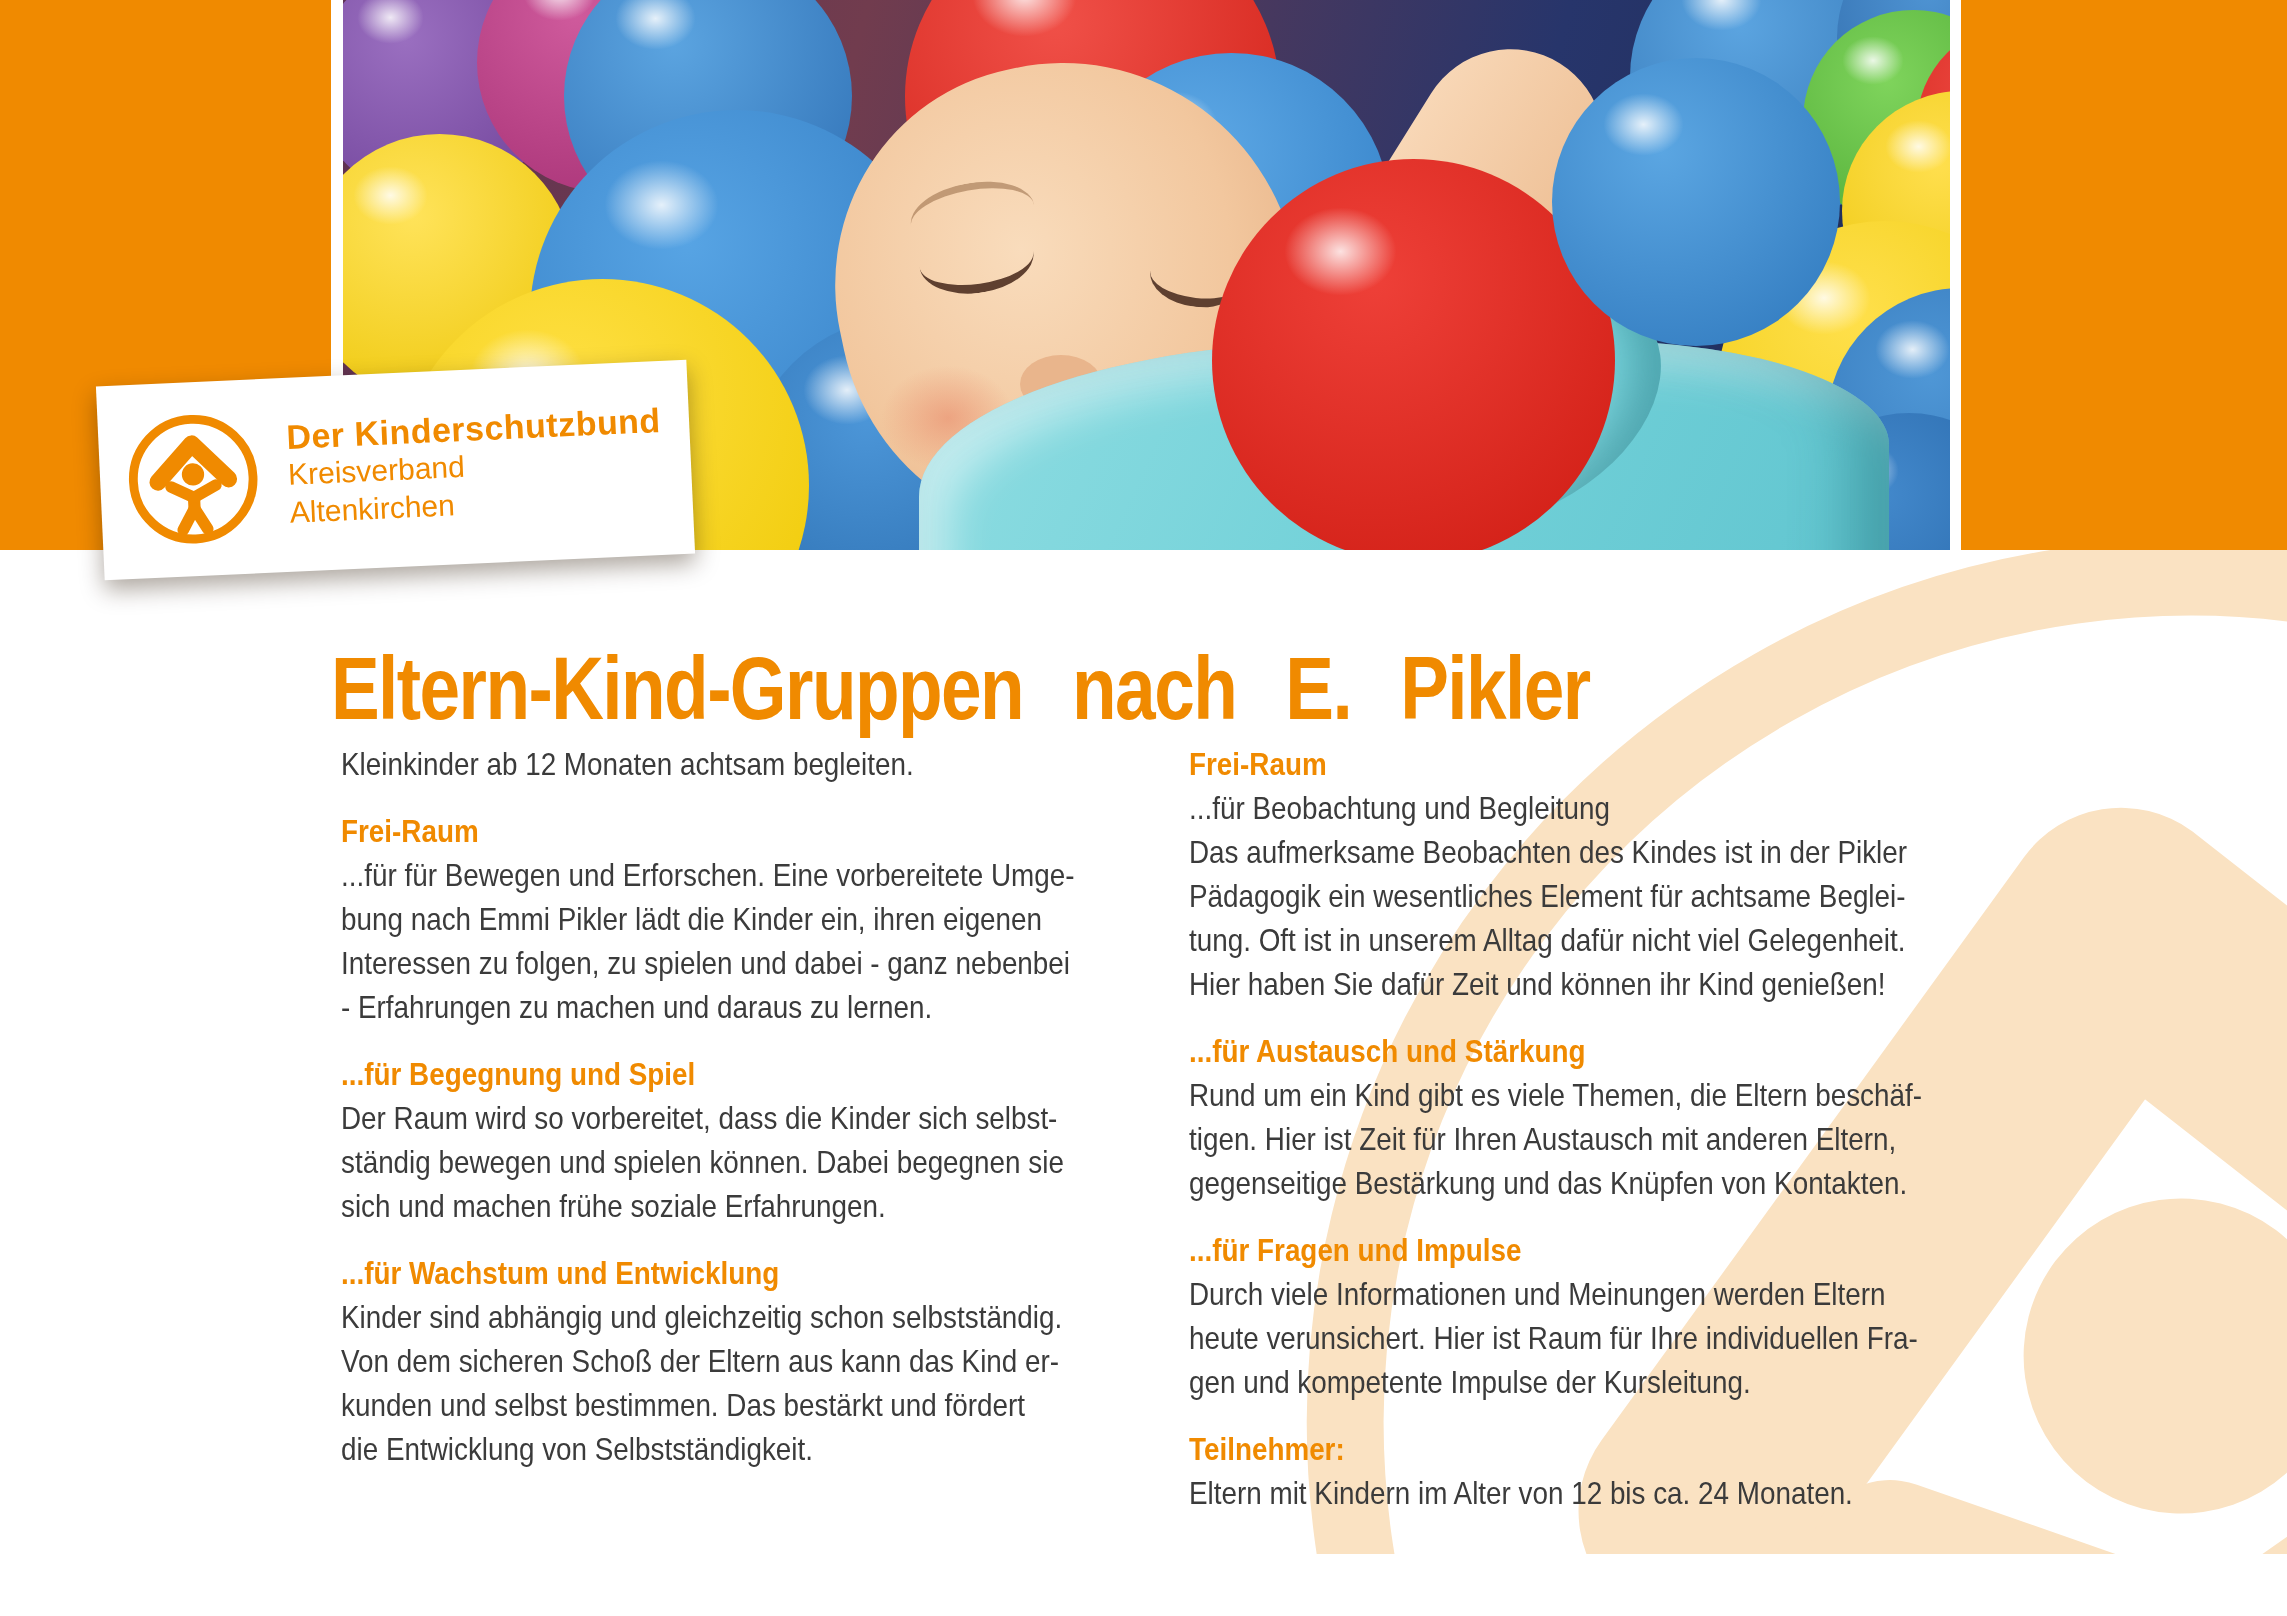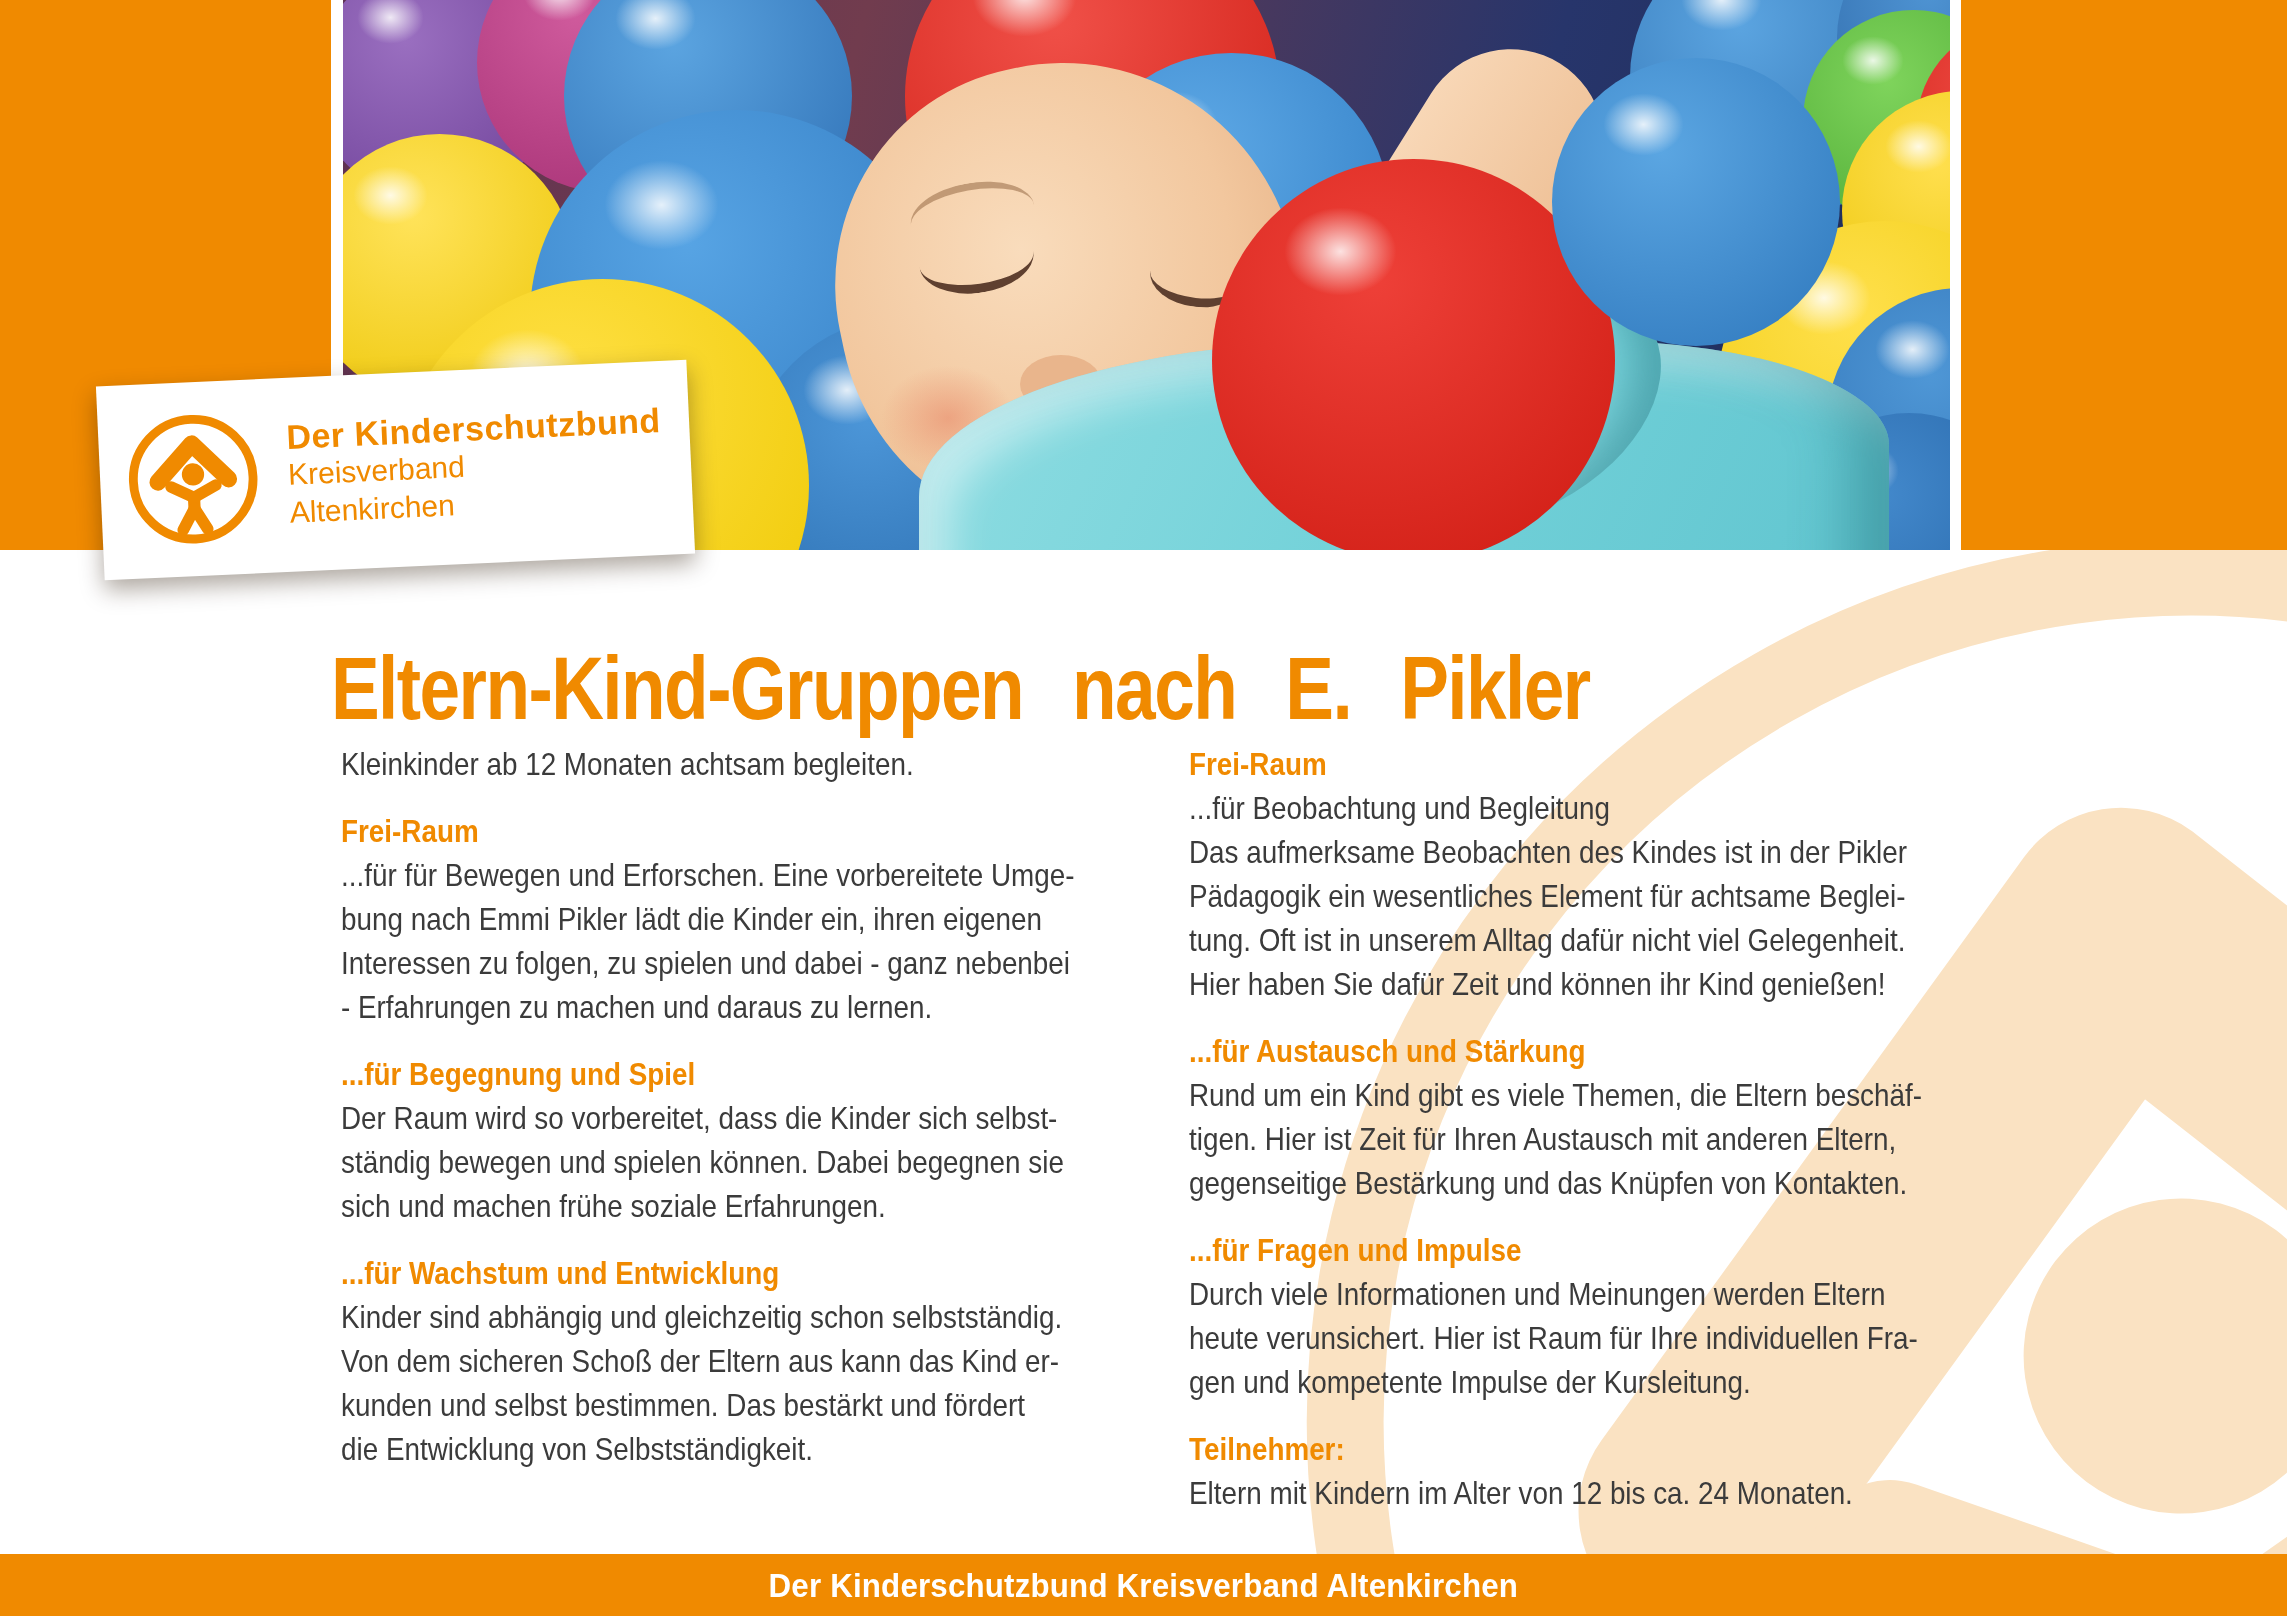"Der Kinderschutzbund Kreisverband" footer.footer { html: <footer> <span>Der Kinderschutzbund Kreisverband Altenkirchen</span> </footer> -> none }
